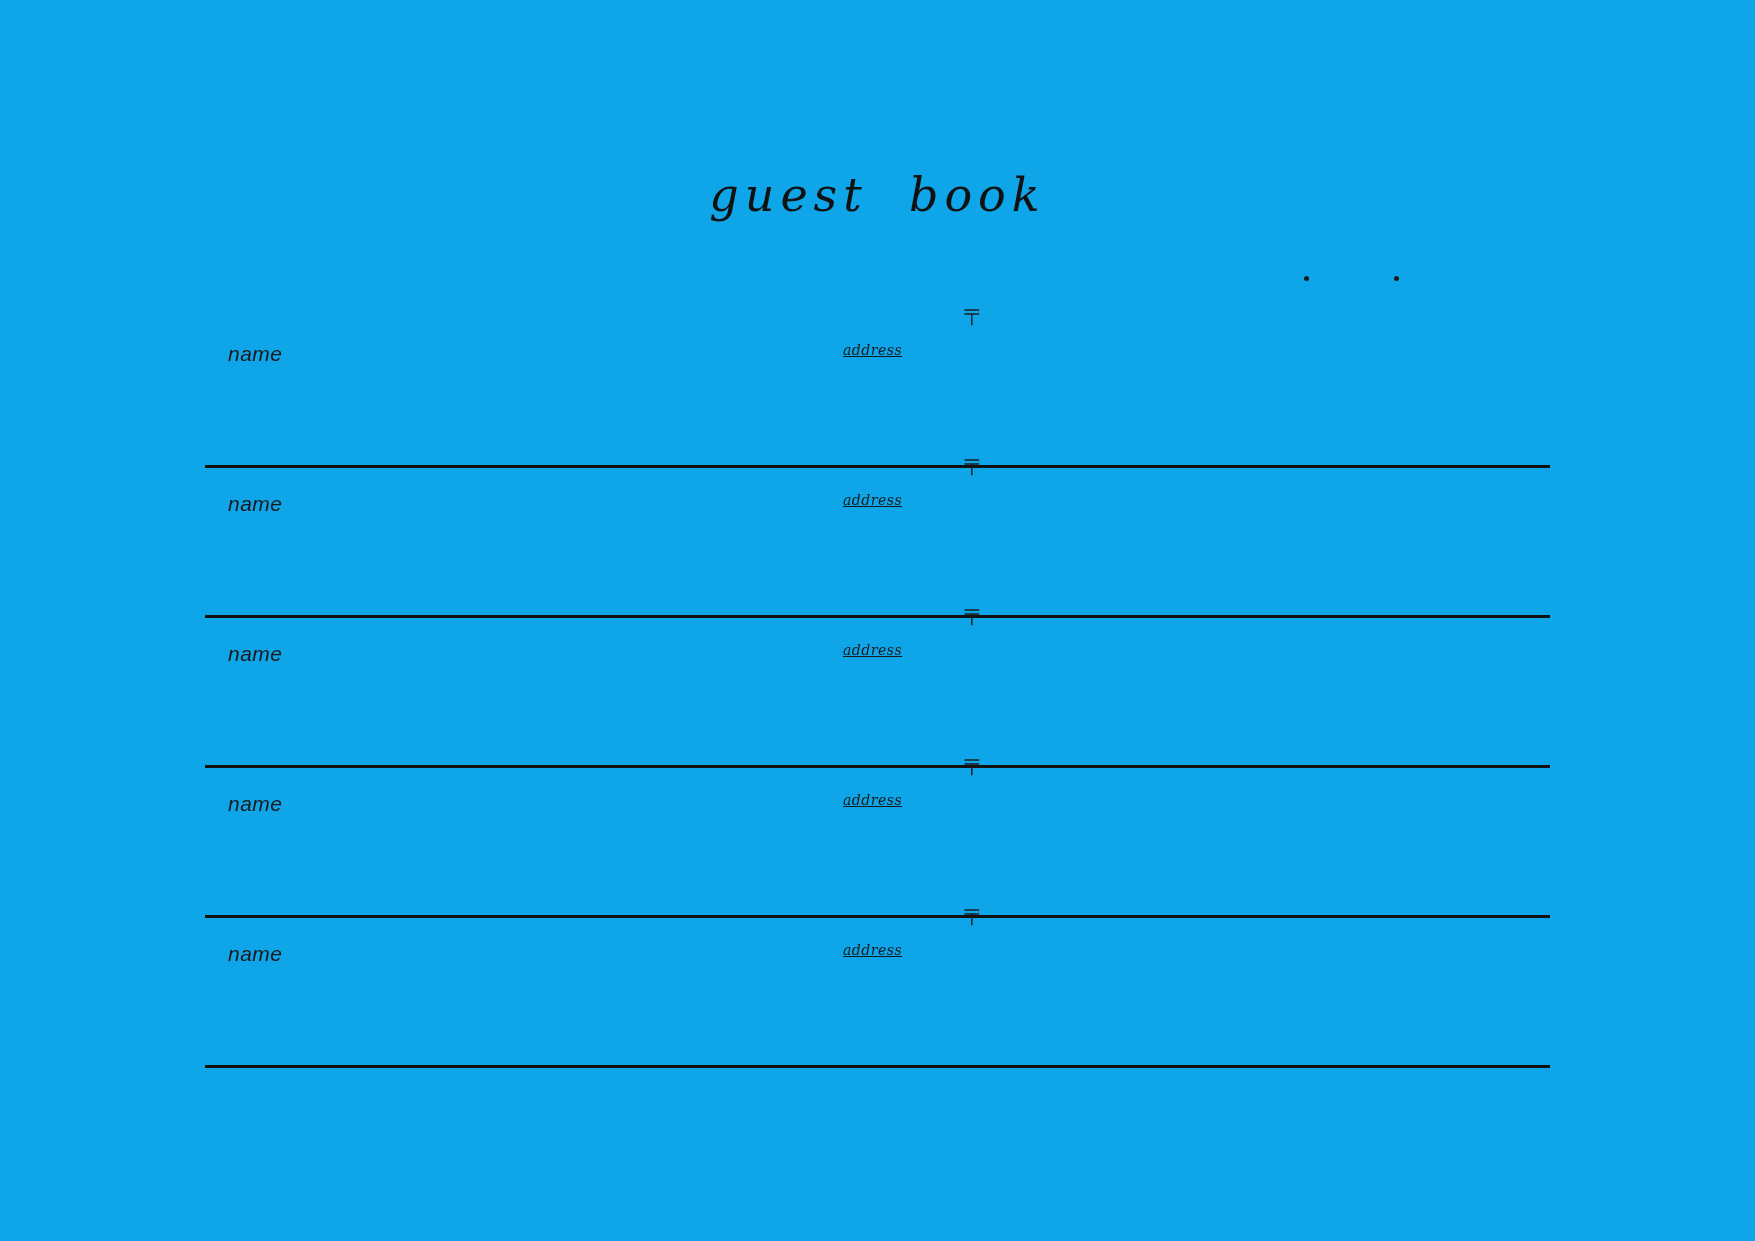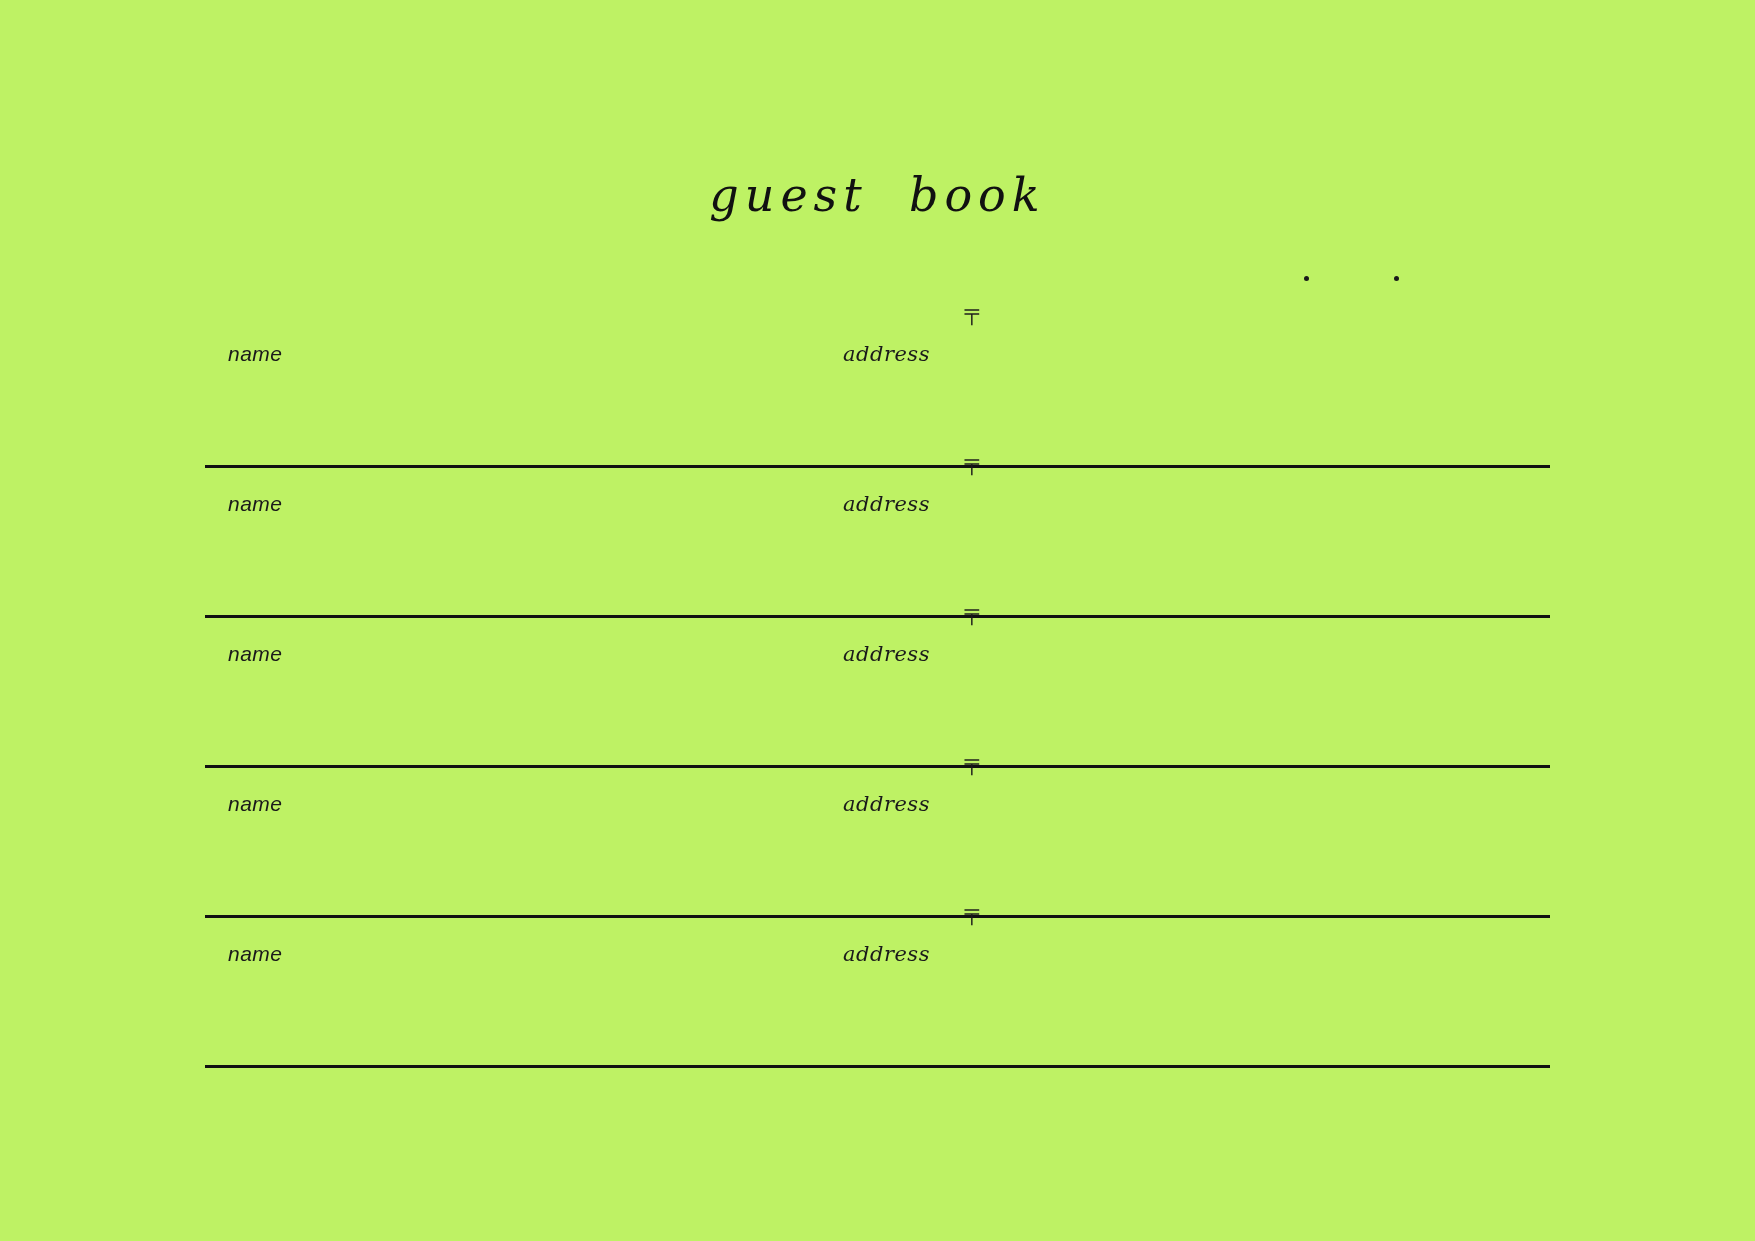"guest book" .page { background: #bef264 -> #0ea5e9 }
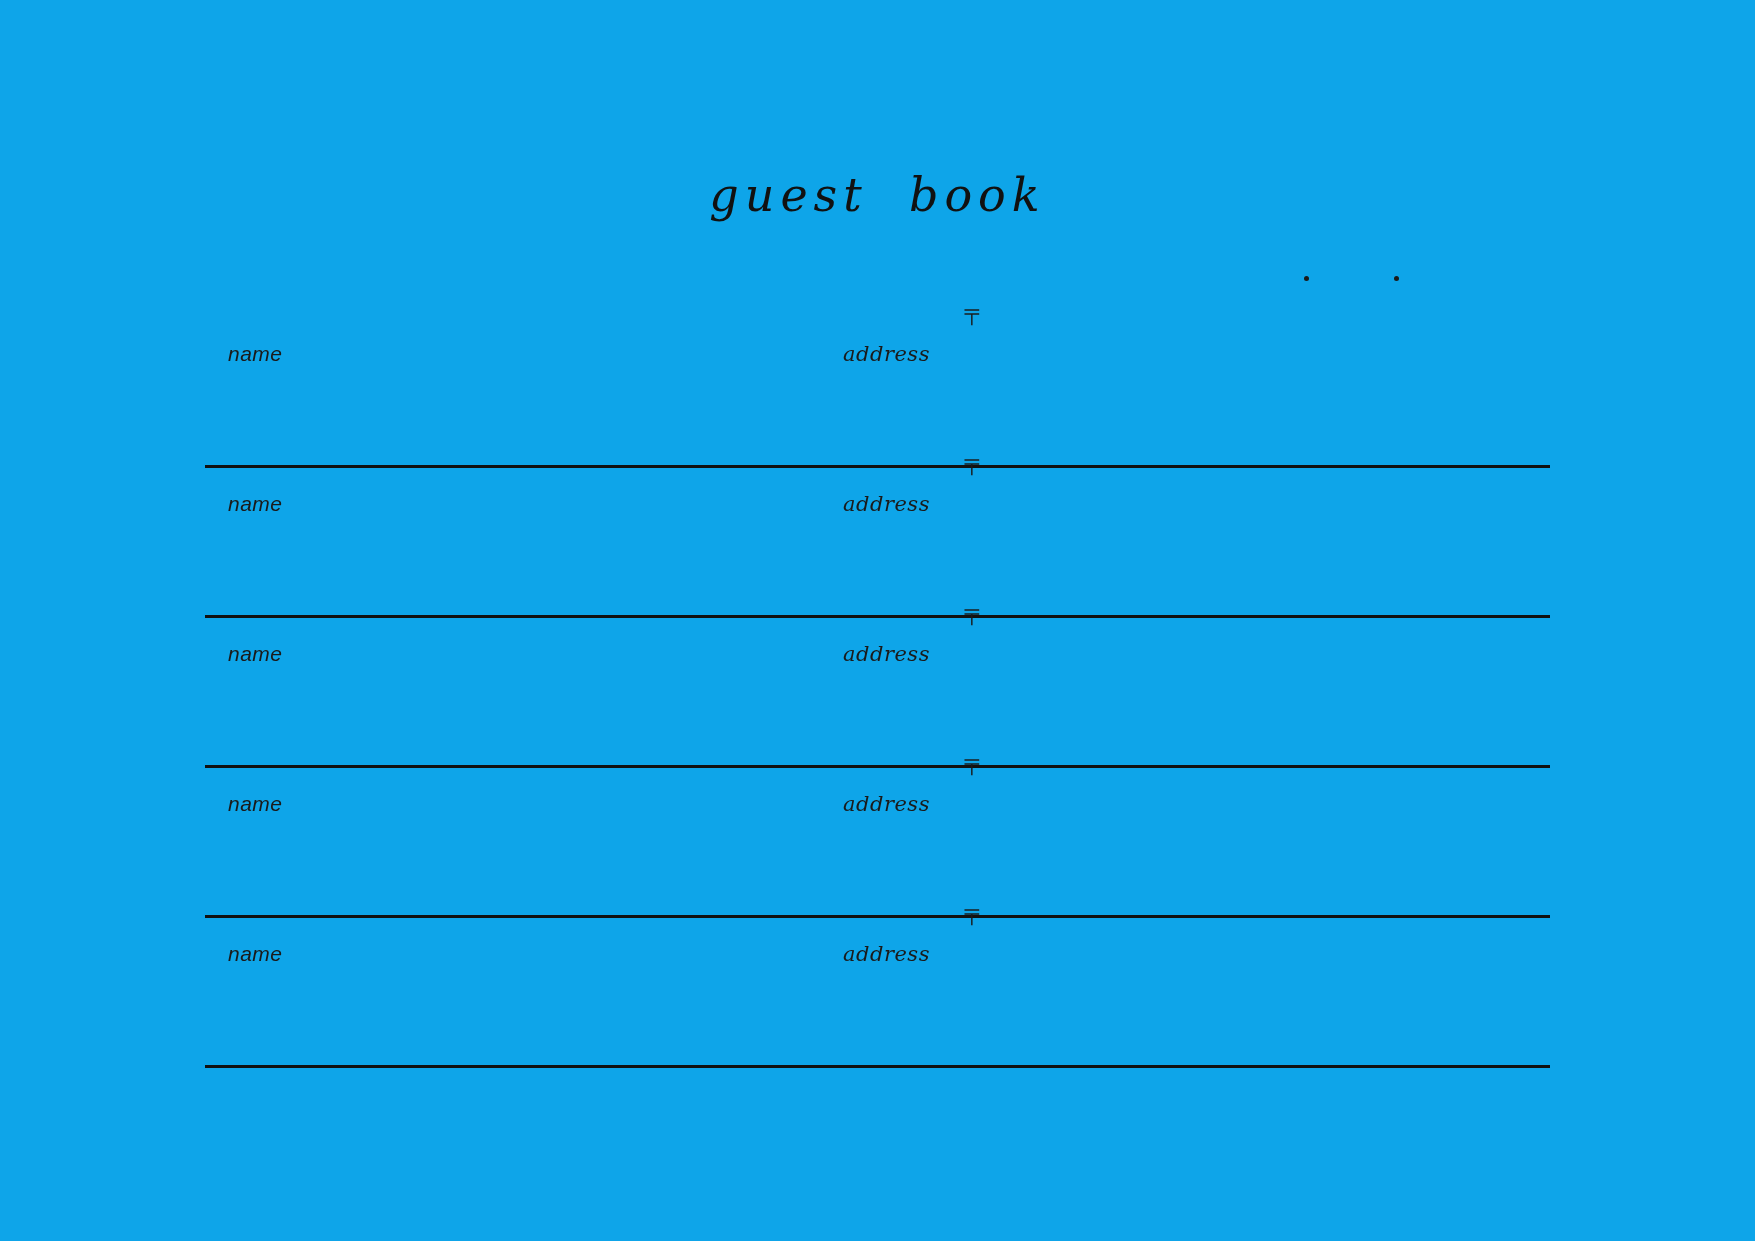"address" .row .address-label { font-size: 21px -> 14px; text-decoration: none -> underline }
